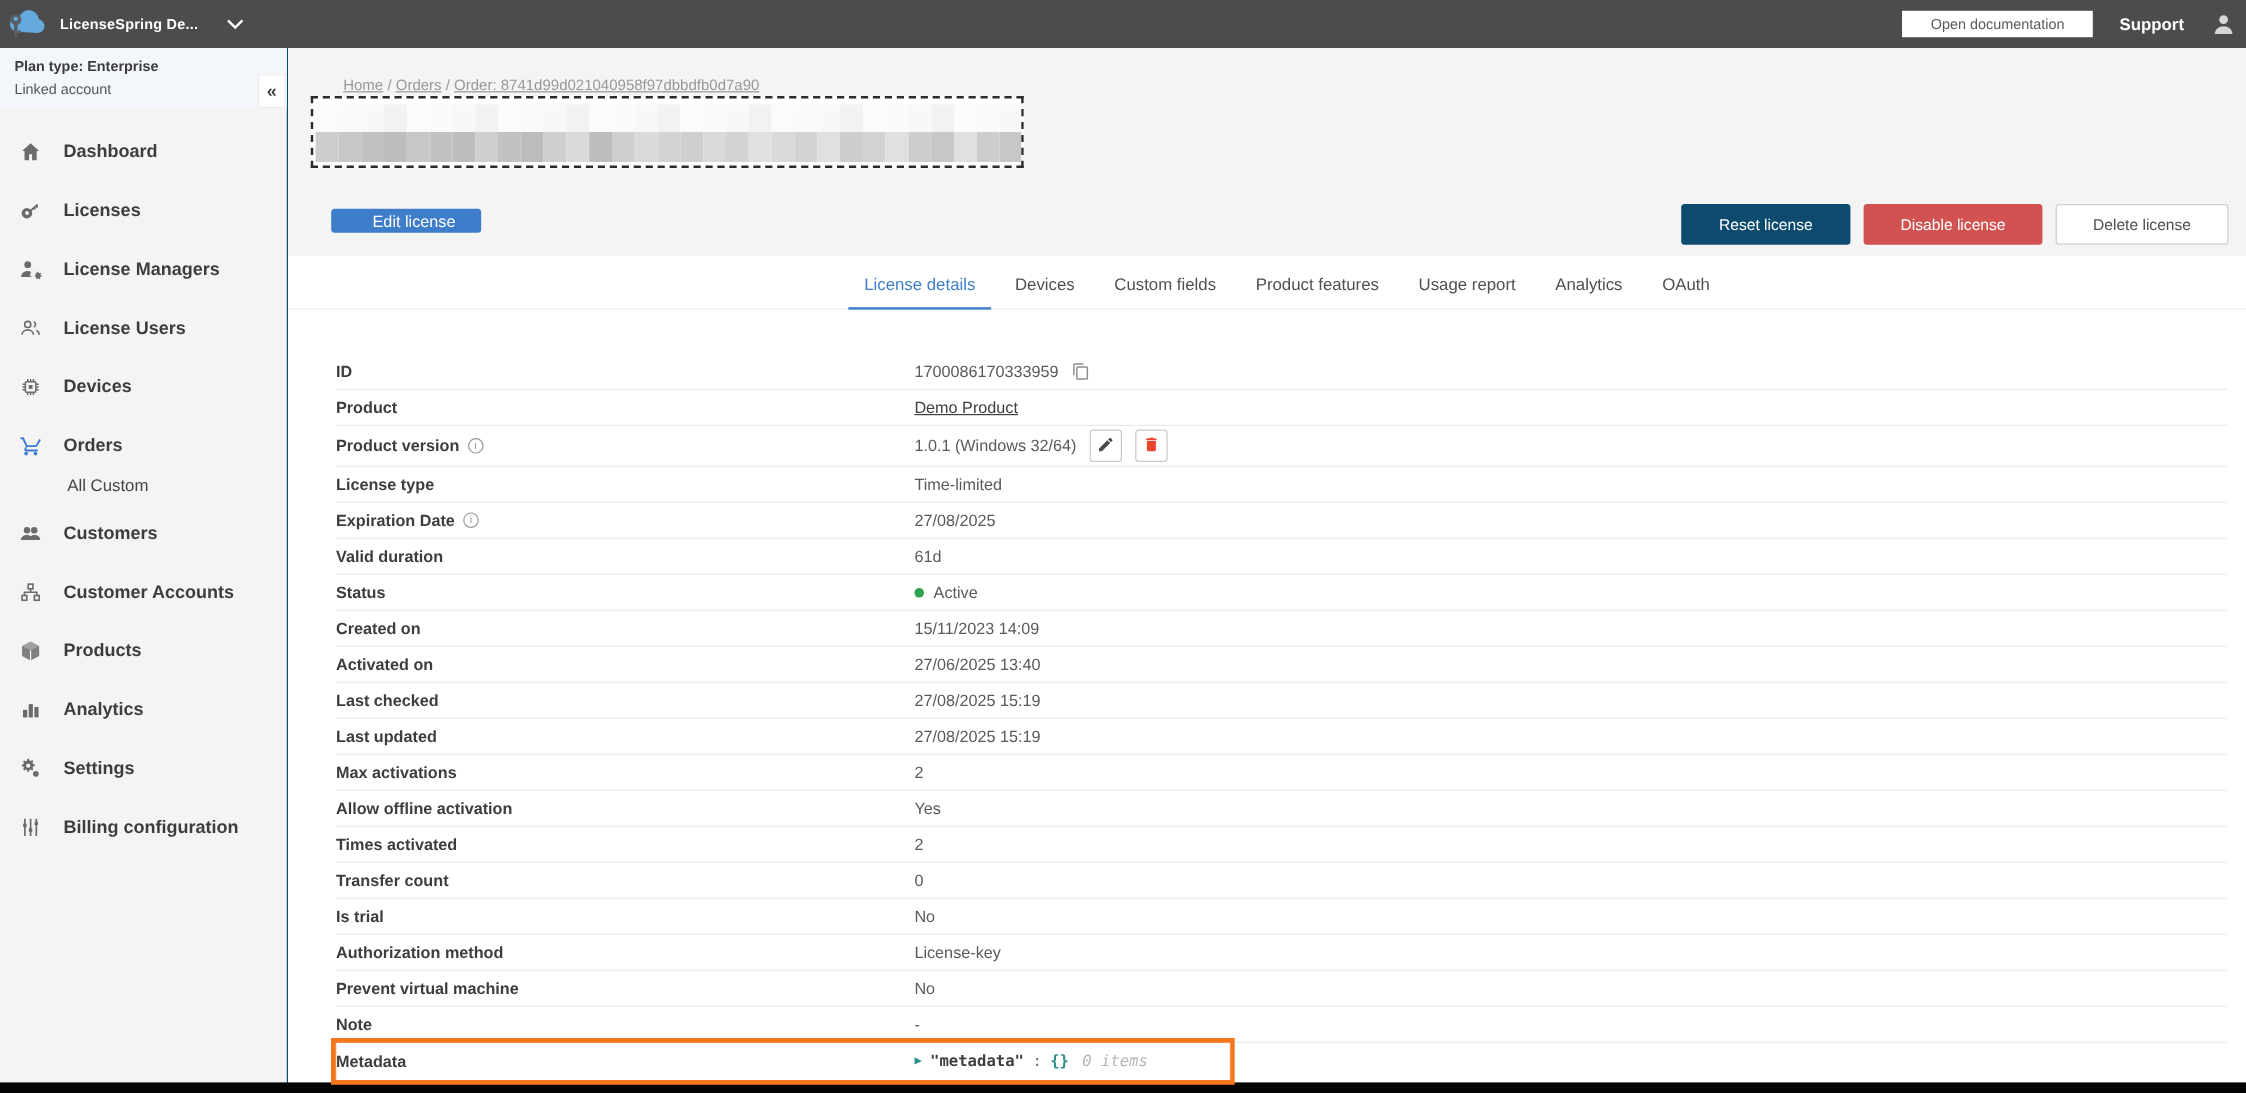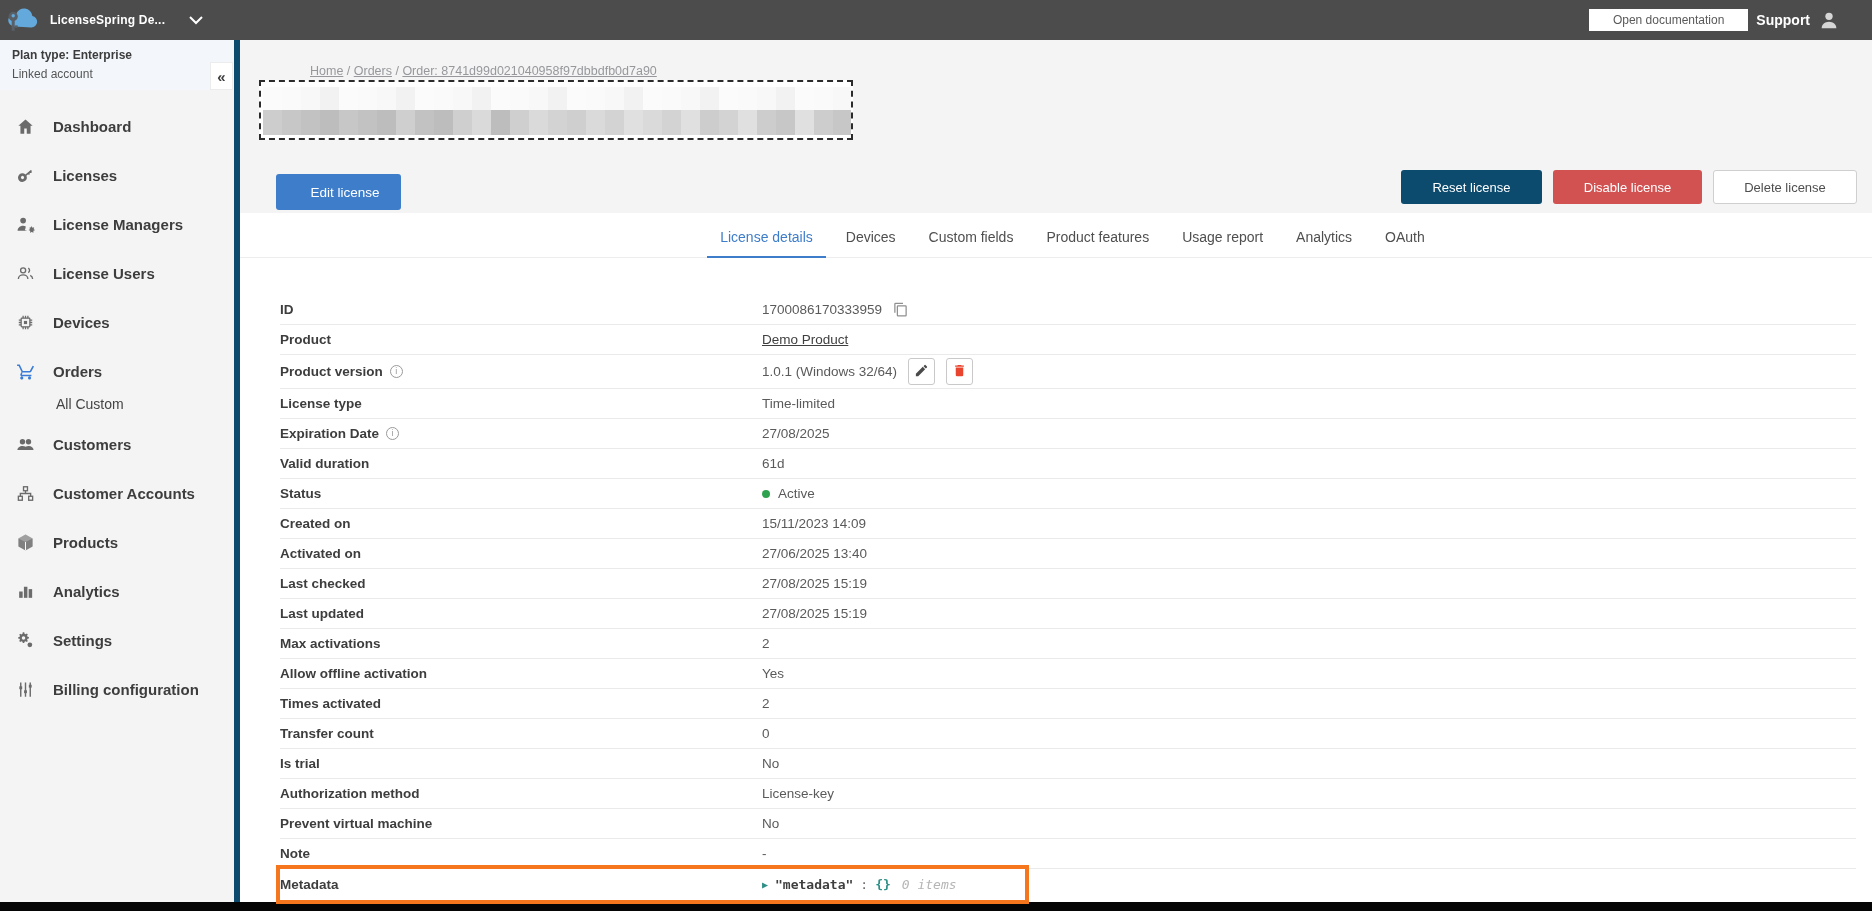"Open documentation" .header-right { gap: 8px -> 22px; padding-right: 32px -> 8px }
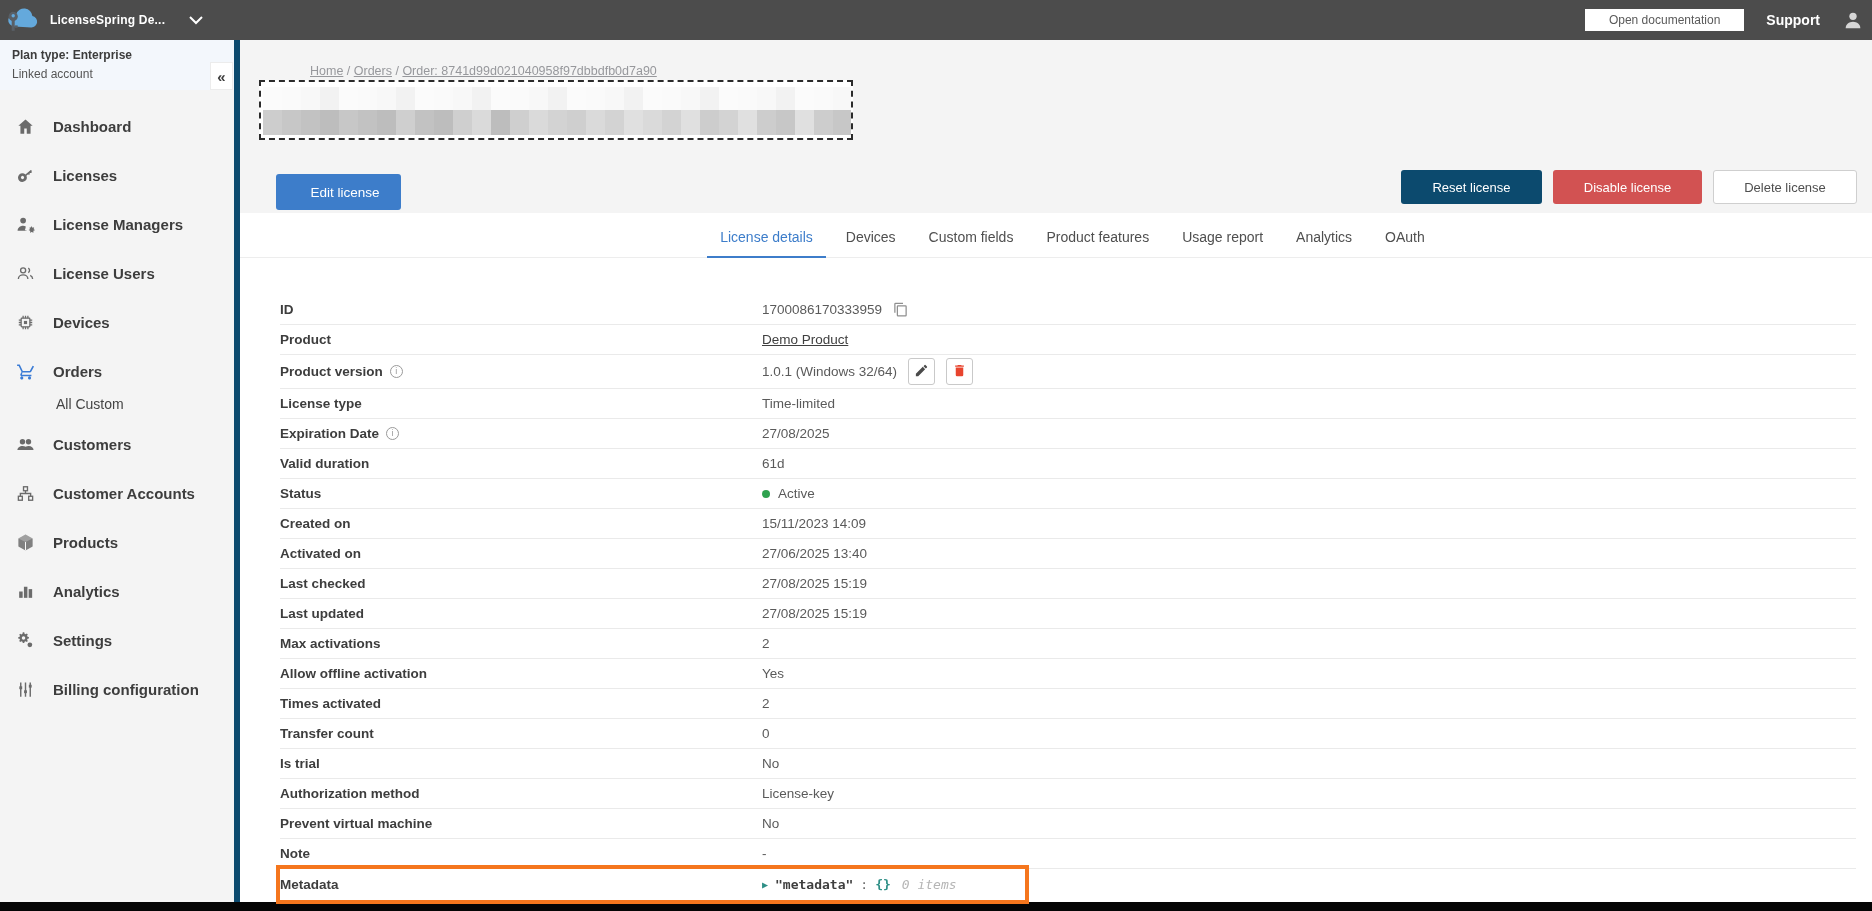"Plan type: Enterprise" .sidebar { border-right: 6px solid #0c4a6e -> 1px solid #0c4a6e }
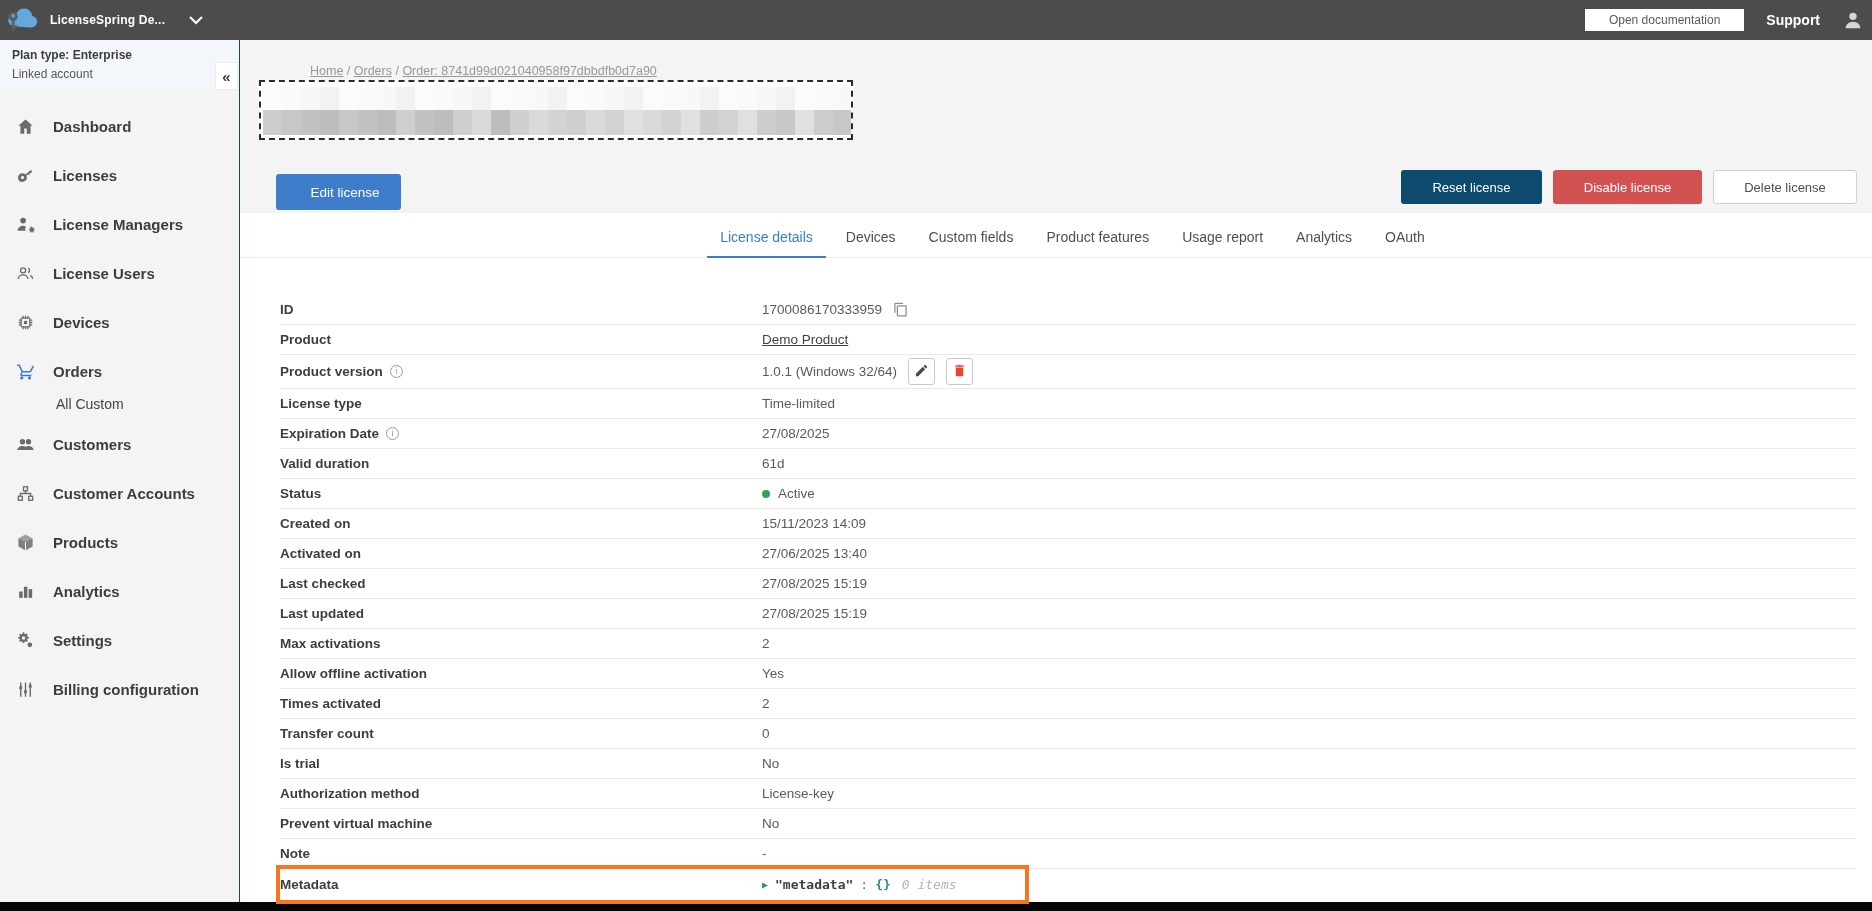"Home / Orders / Order:" .breadcrumb { margin-left: 24px -> none }
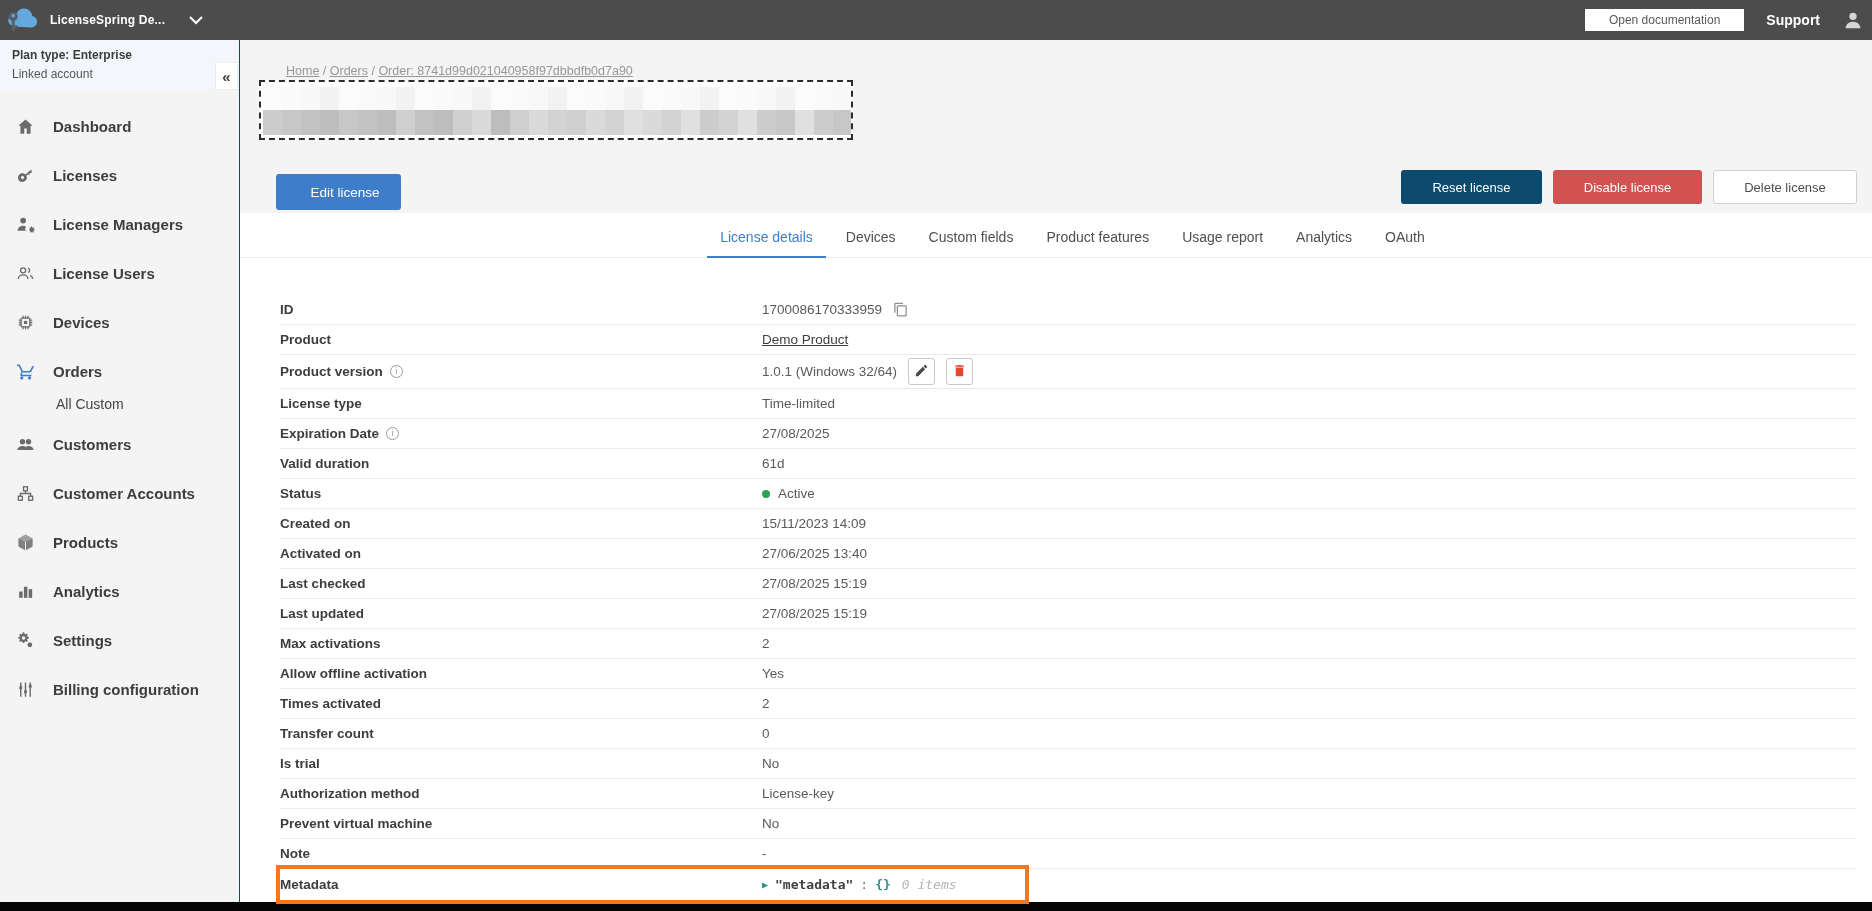"Edit license" .edit-btn { height: 36px -> 20px }
